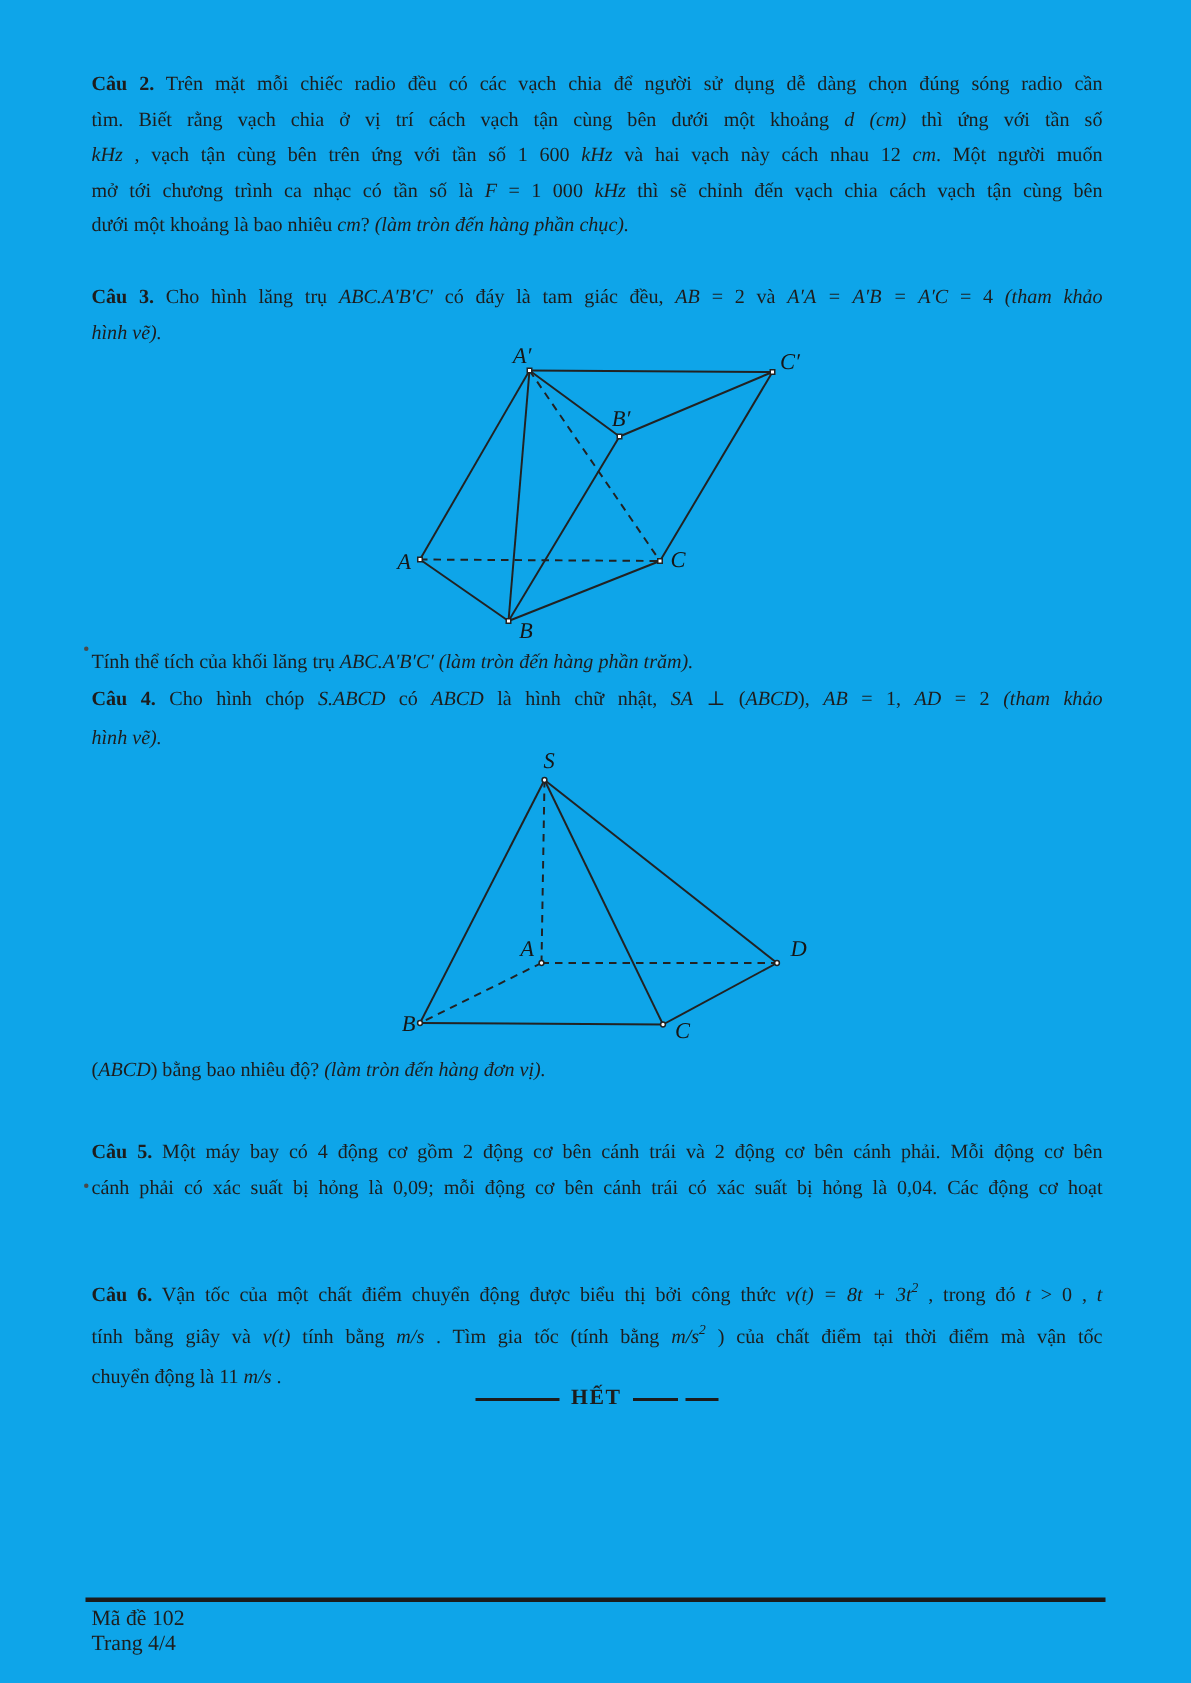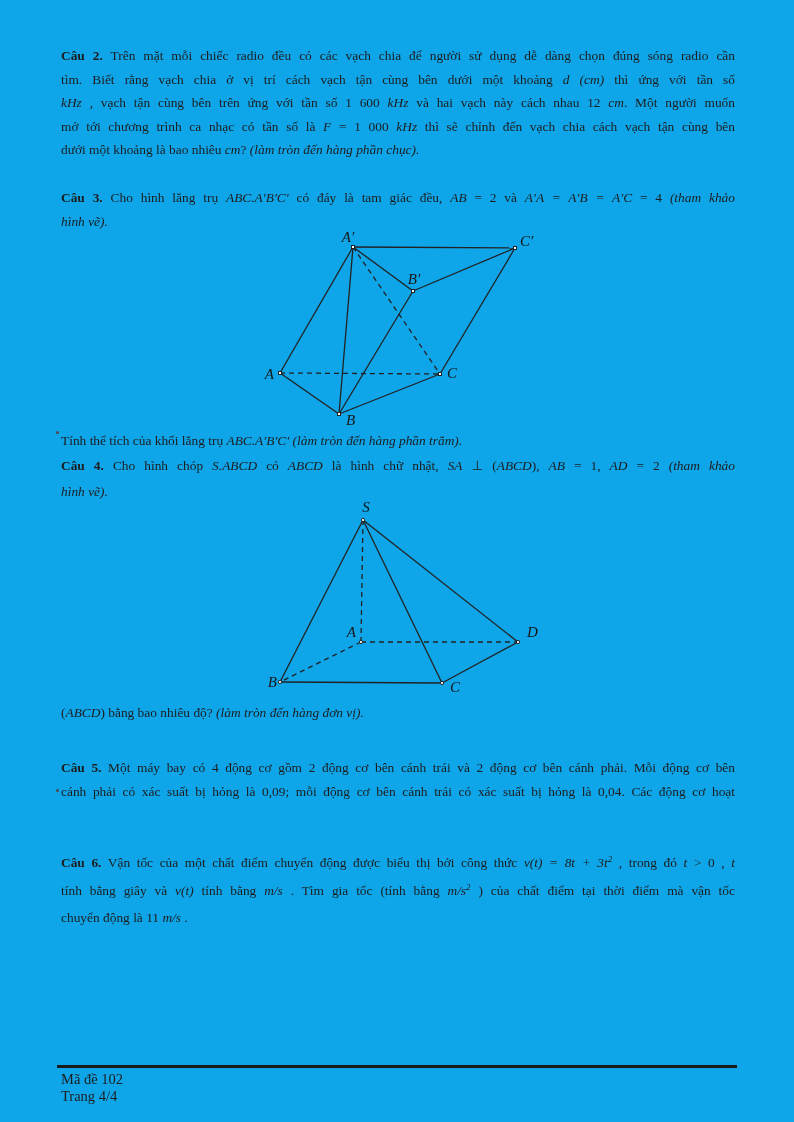"Câu 4. Cho hình chóp" section.txt { font-family: Liberation Serif, serif -> none }
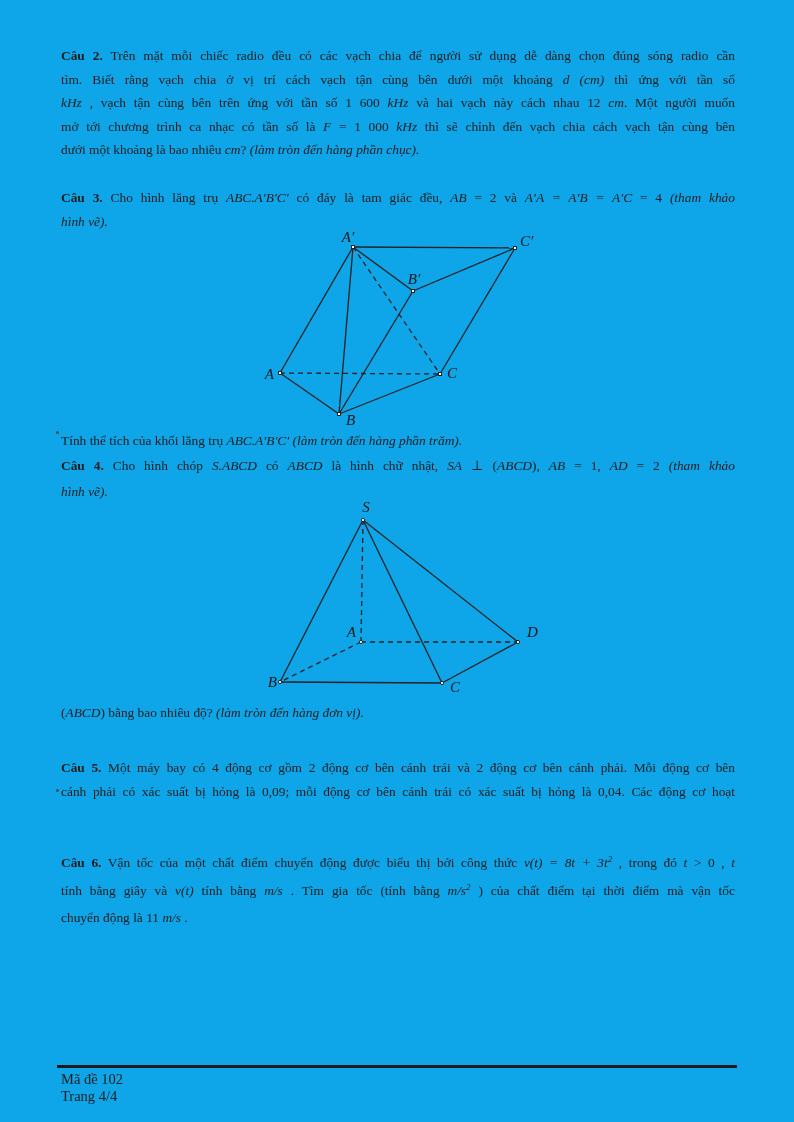"HẾT" div.het { html: none -> <div> <span></span> <span>HẾT</span> <span></span> <span></span> </div> }
